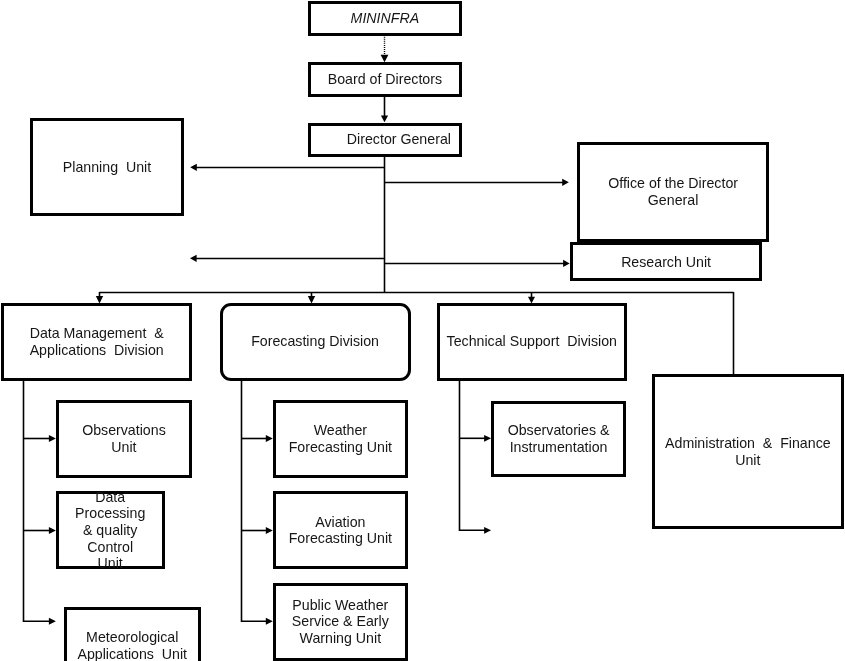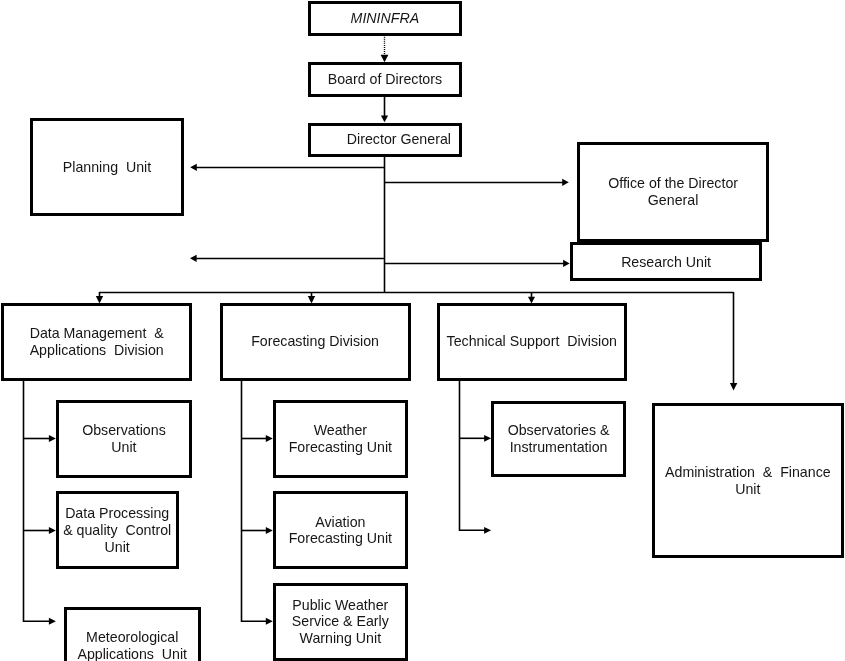"Forecasting Division" div.node { border-radius: none -> 11px }
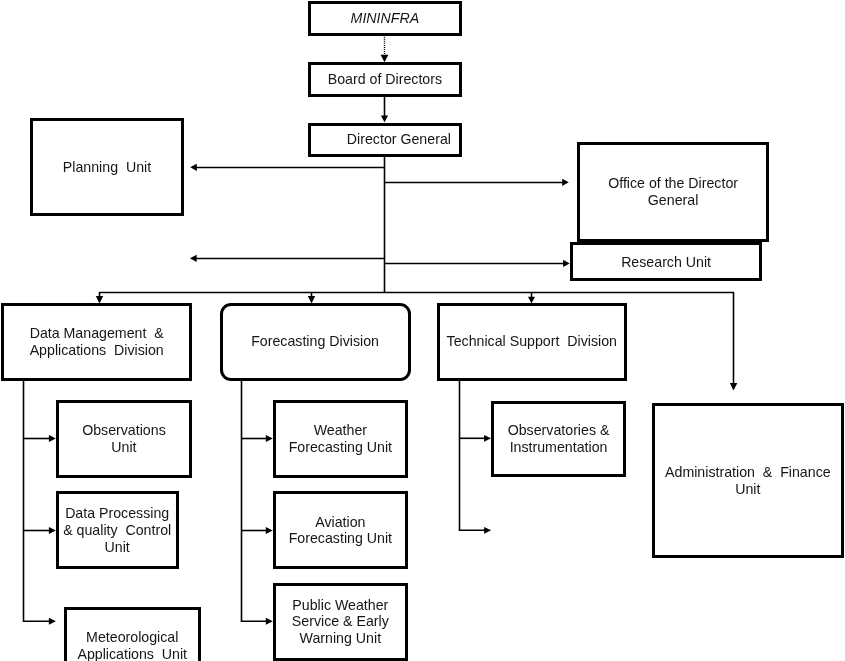"Administration & Finance" div.node { top: 403px -> 374px }
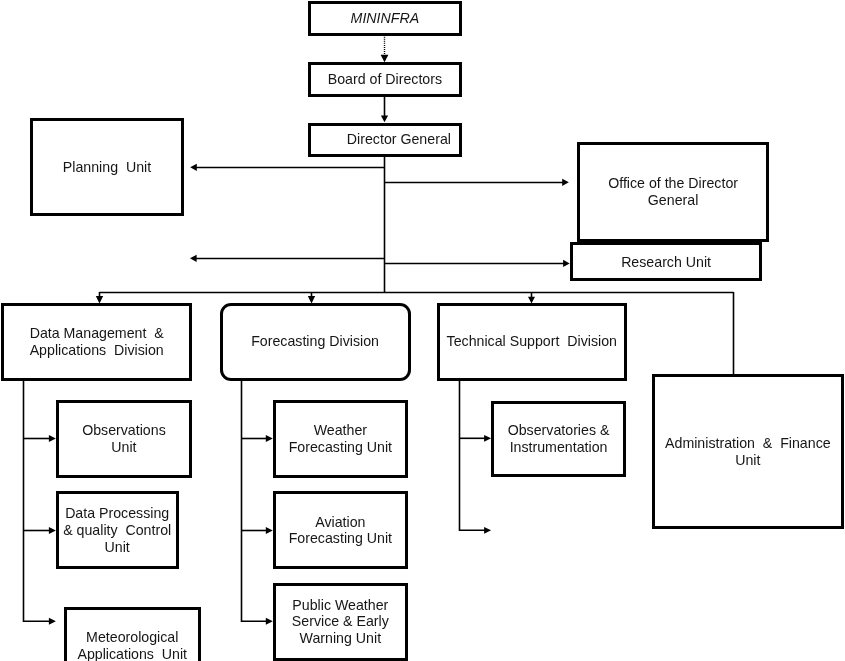"Data Processing" div.node { width: 123px -> 109px }
